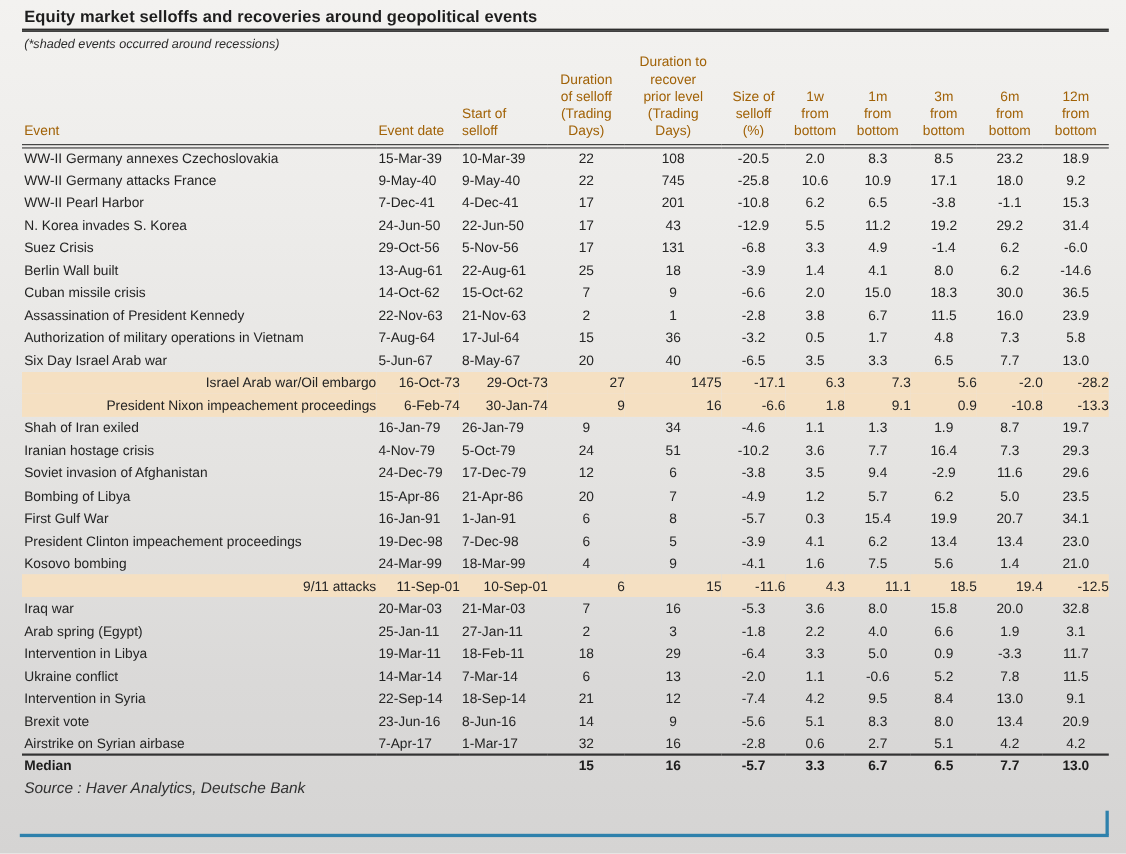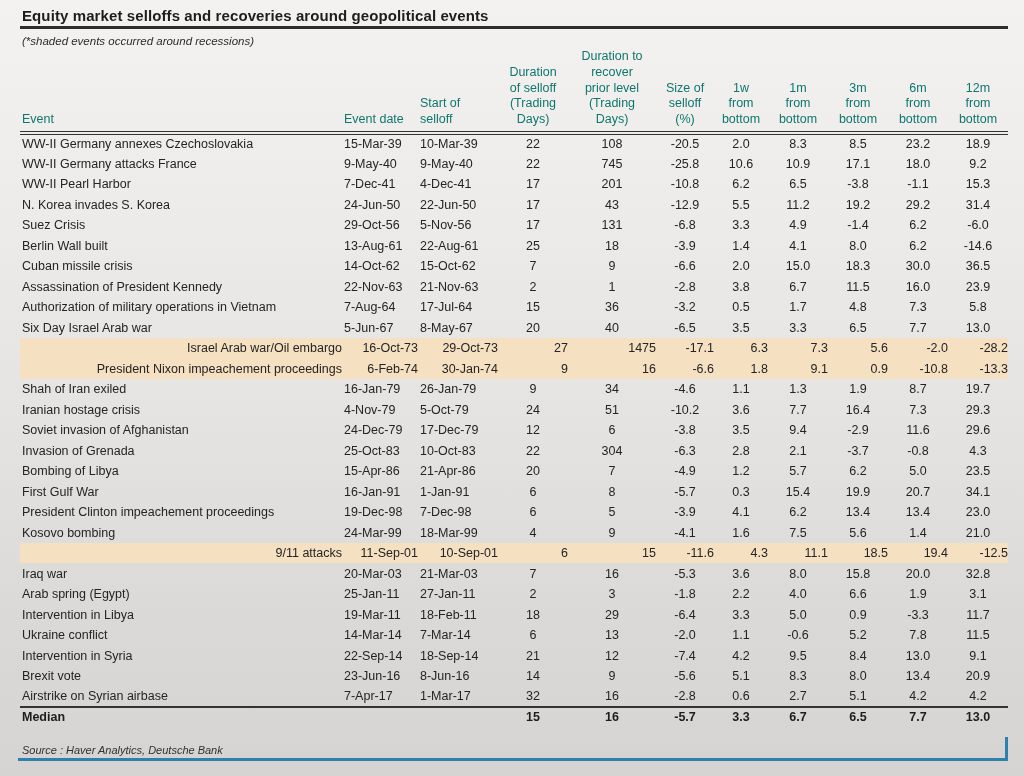"Duration to" thead th { color: #0f766e -> #a16207 }
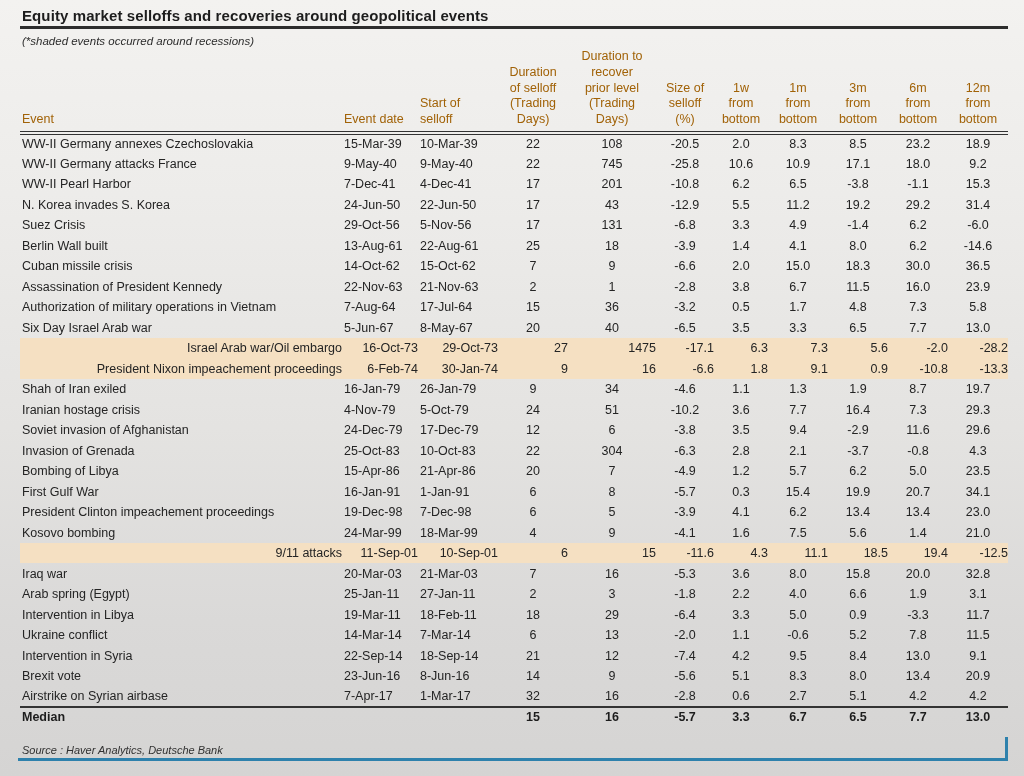"Invasion of Grenada" tr { html: <tr> <td>Invasion of Grenada</td> <td>25-Oct-83</td> <td>10-Oct-83</td> <td>22</td> <td>304</td> <td>-6.3</td> <td>2.8</td> <td>2.1</td> <td>-3.7</td> <td>-0.8</td> <td>4.3</td> </tr> -> none }
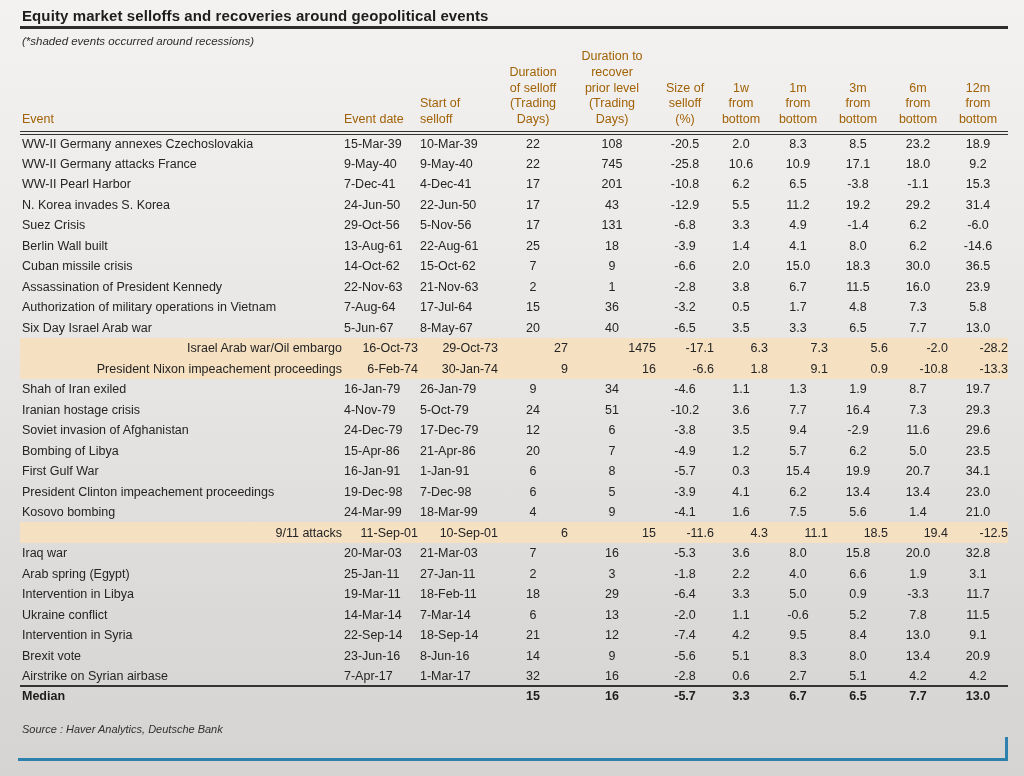"Source : Haver Analytics, Deutsche" .source { font-size: 11px -> 14px; margin-top: 18px -> 3px }
